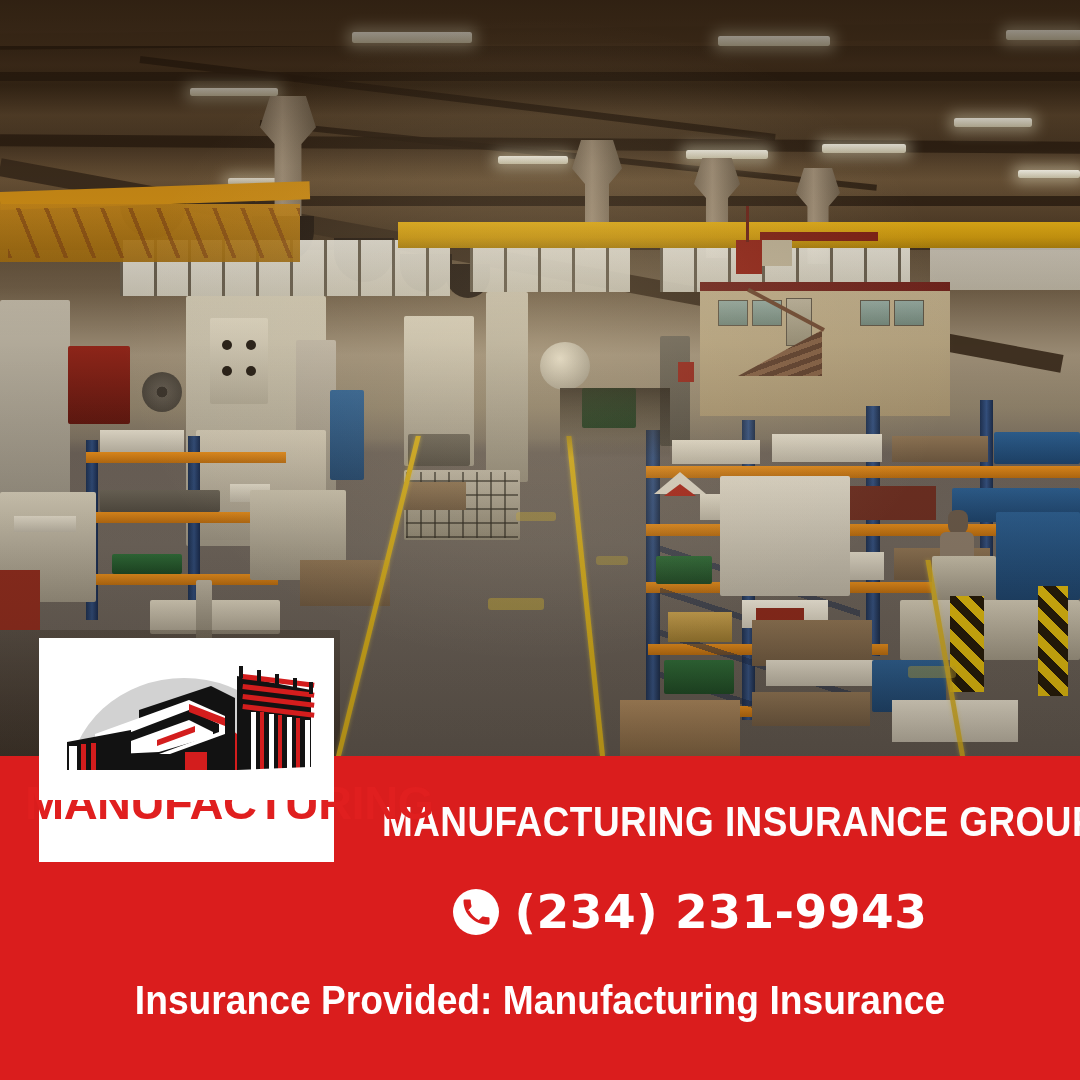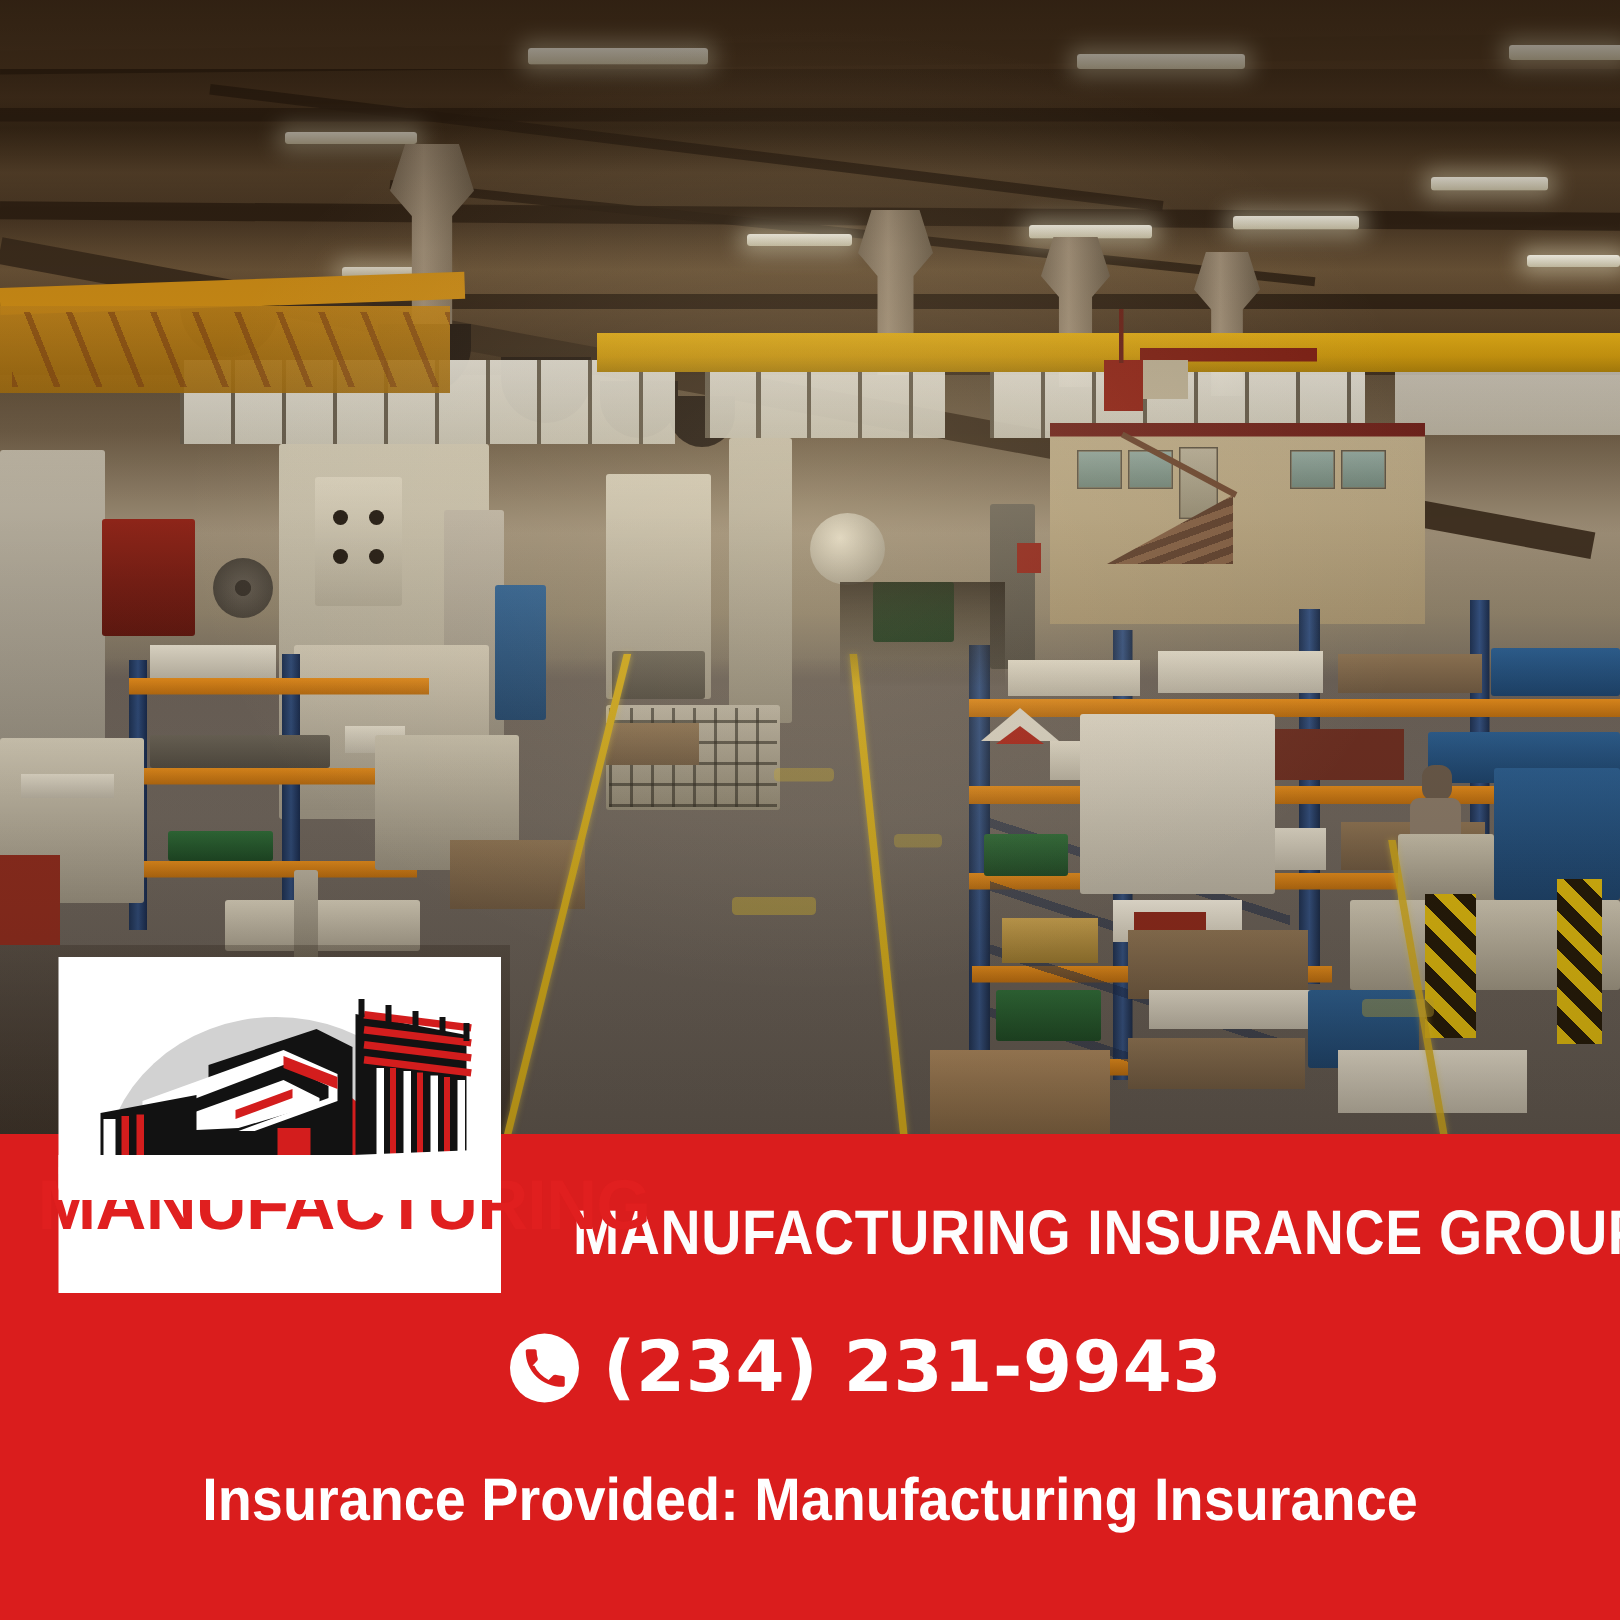"(234) 231-9943" .phone-row { justify-content: none -> center }
